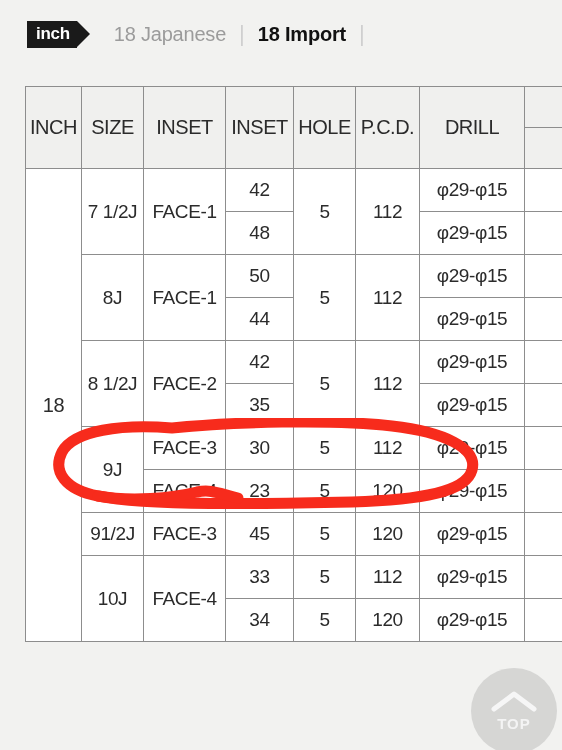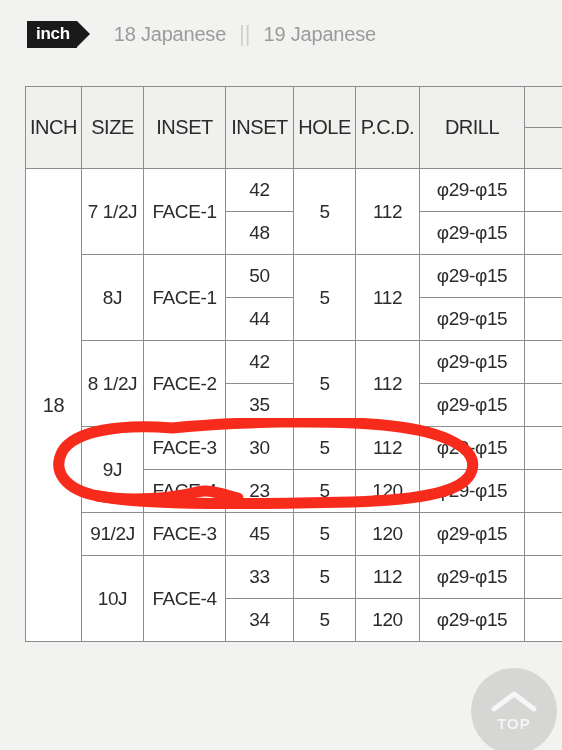"18 Import" span.nav-item { html: none -> <span>18 Import</span> }
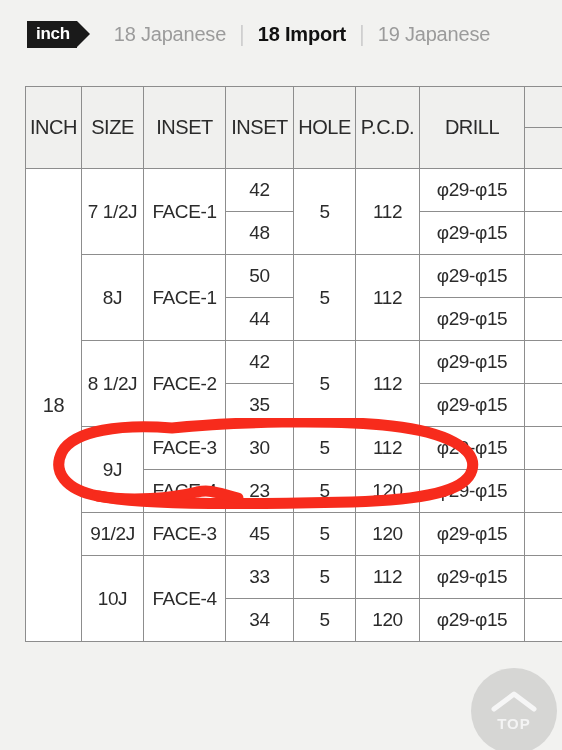"19 Japanese" span.nav-item { html: <span>19 Japanese</span> -> none }
